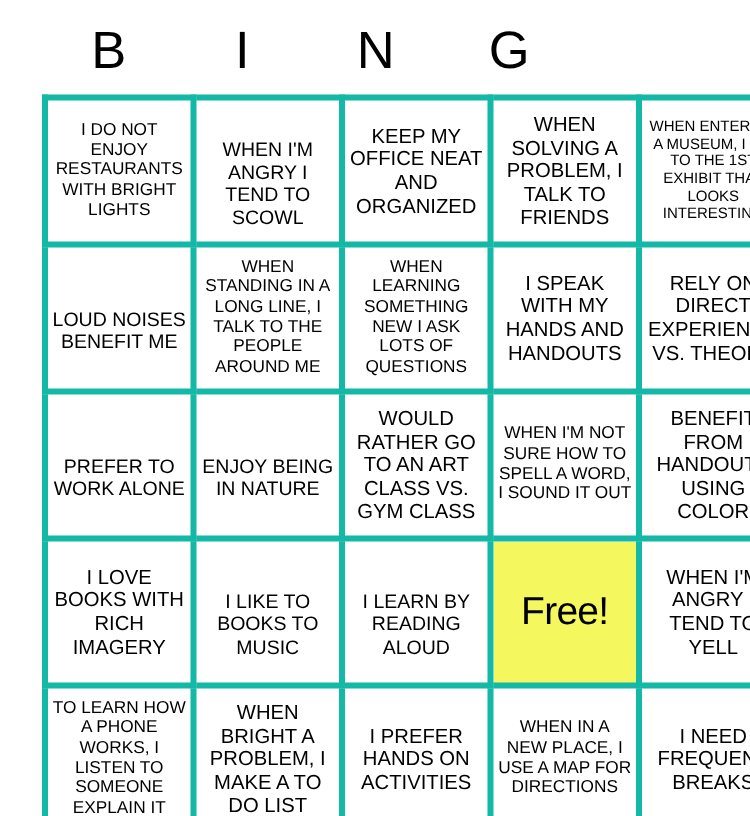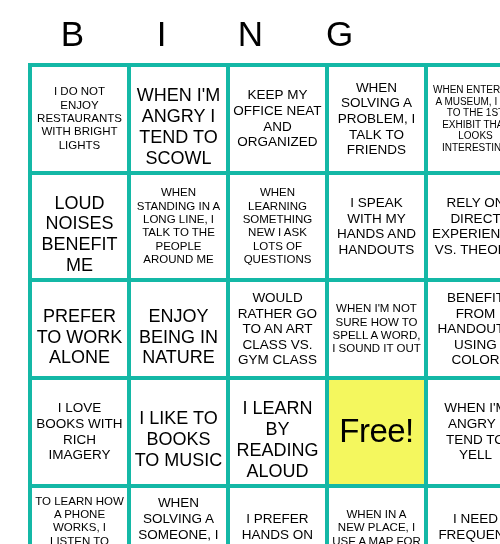"WHEN I'M ANGRY I TEND TO SCOWL" .sz-lg { font-size: 18px -> 13px }
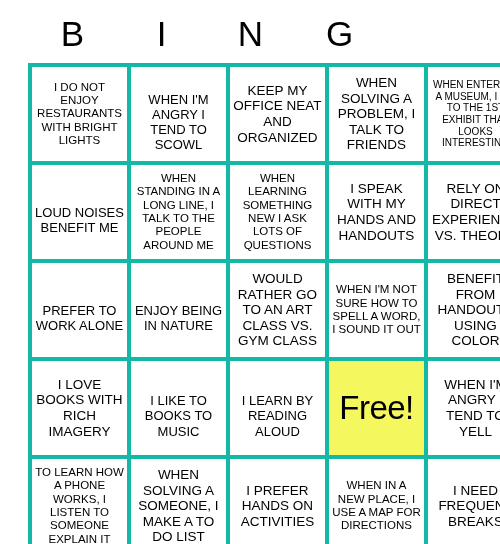"Free!" .free-text { font-size: 33px -> 26px }
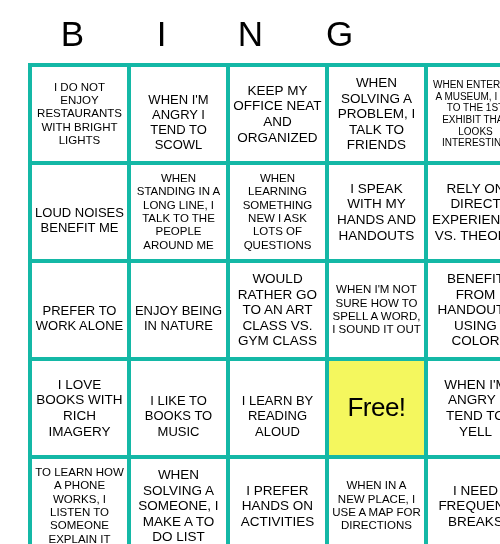"WHEN SOLVING A SOMEONE, I" span.cell-text { text: SOLVING A SOMEONE -> BRIGHT A PROBLEM }
